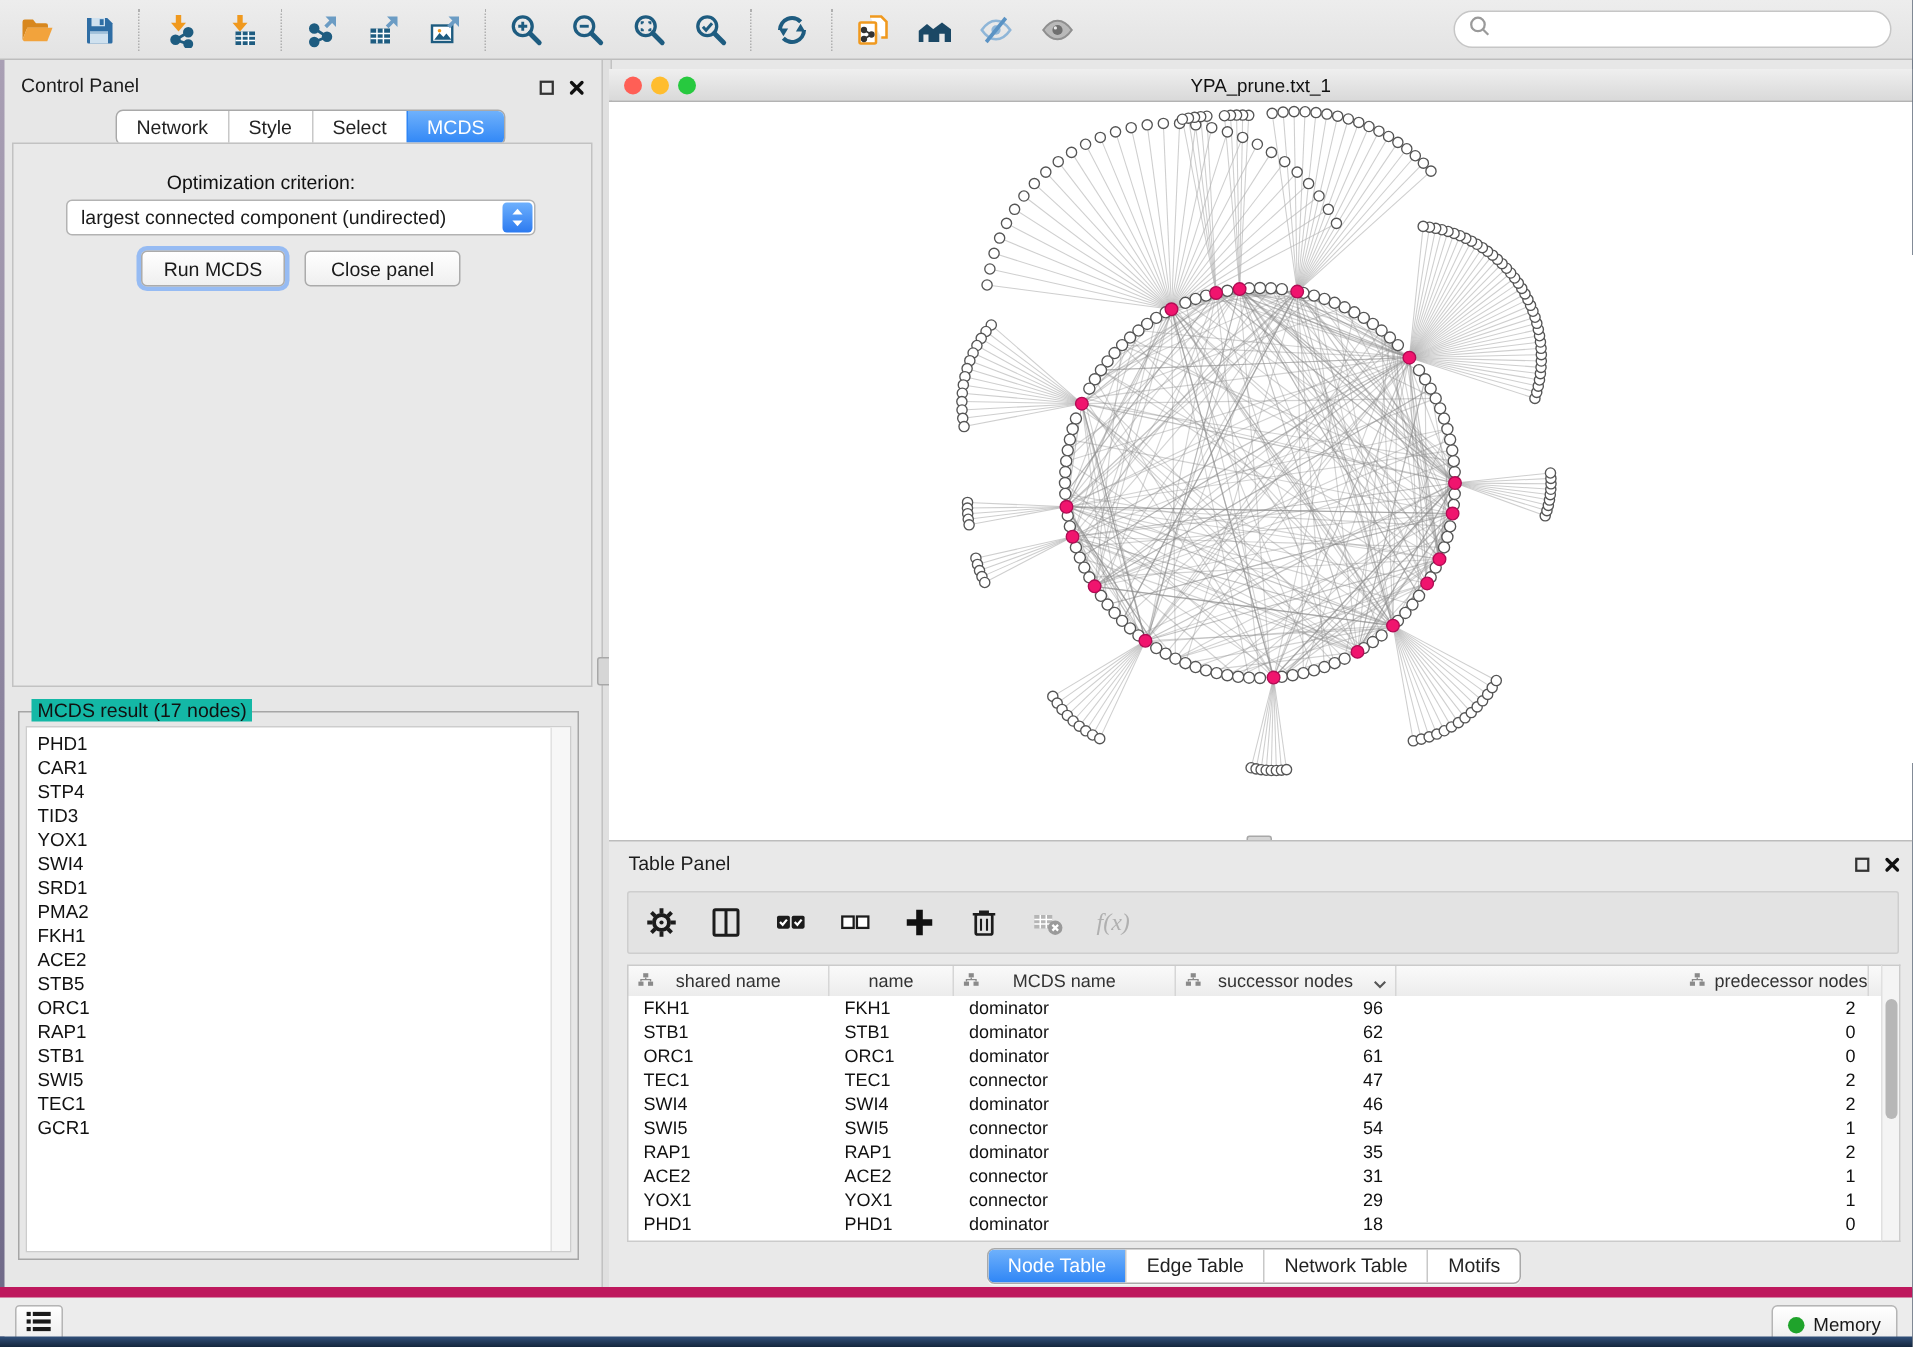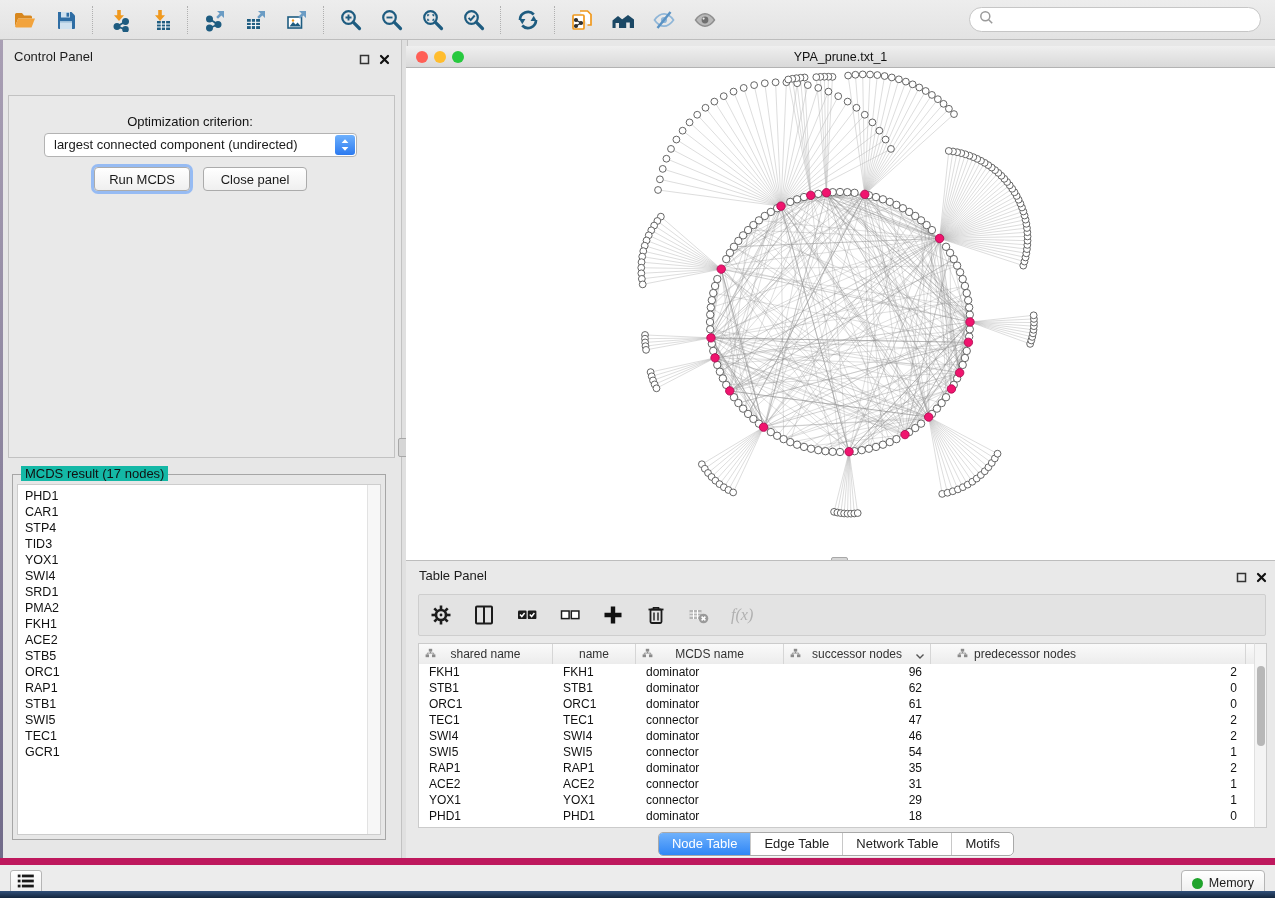"Network" div.abs { html: none -> <div> <div>Network</div> <div>Style</div> <div>Select</div> <div>MCDS</div> </div> }
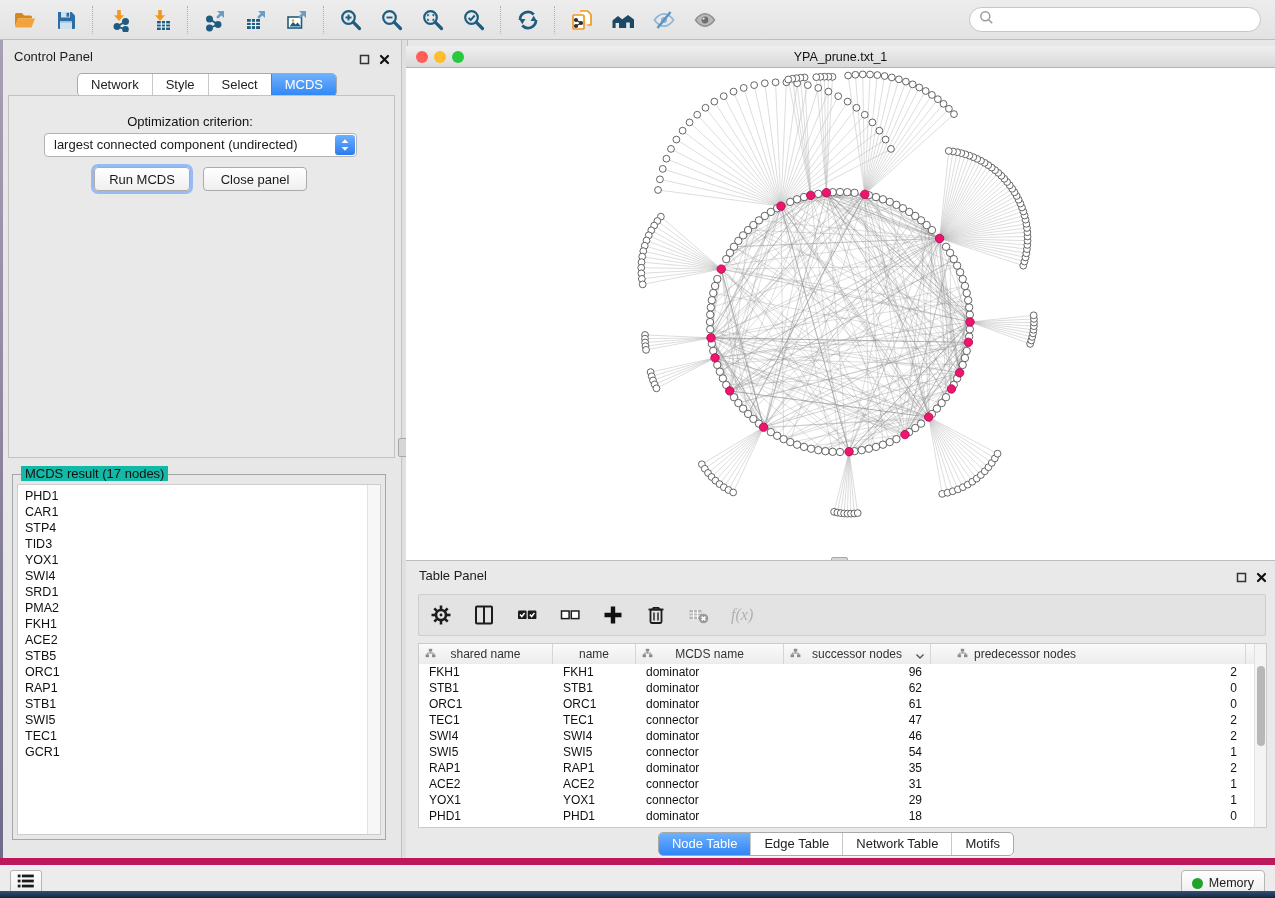"Optimization criterion:" #opt-label { left: 16px -> 0 }
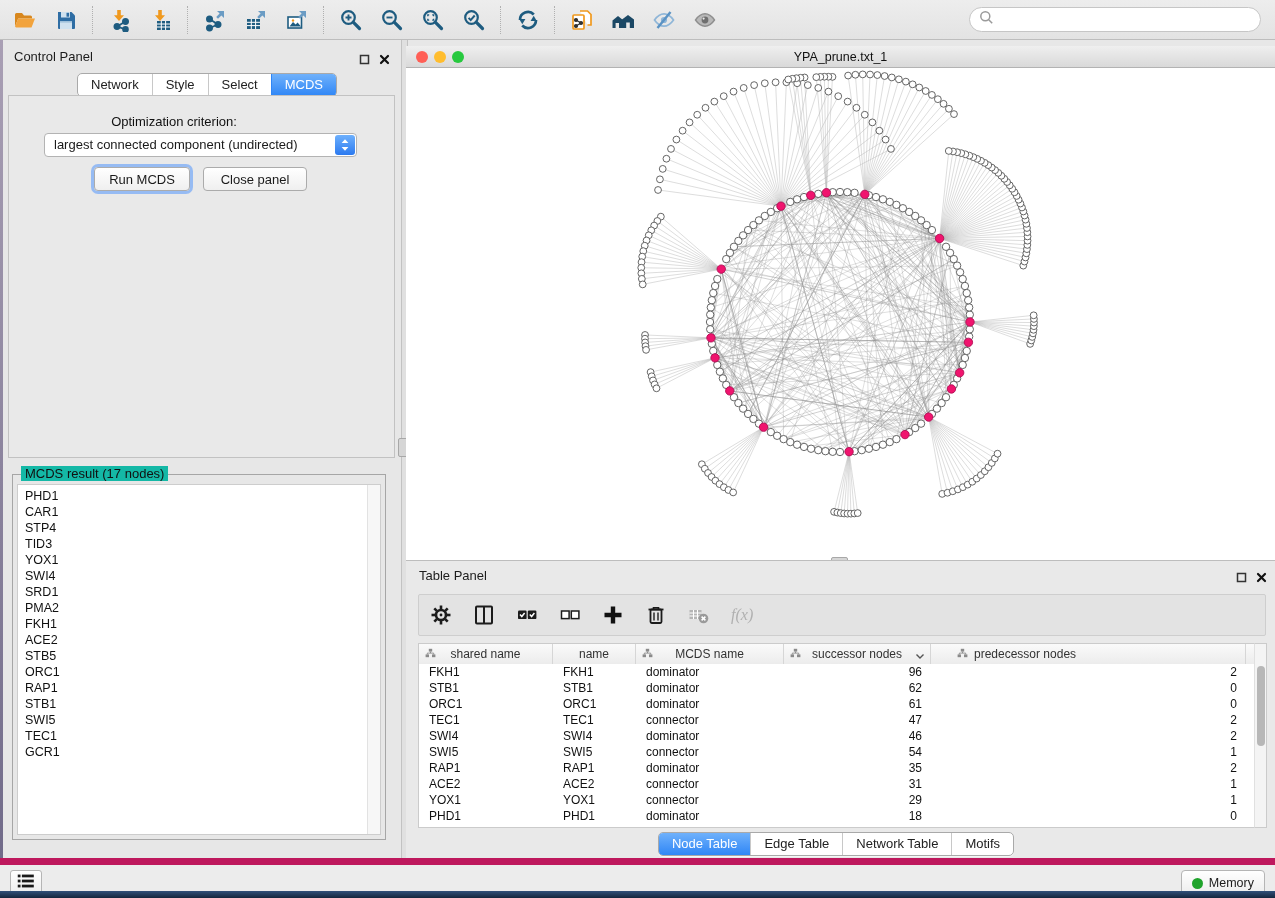"predecessor nodes" .th.lefty { justify-content: flex-start -> flex-end }
